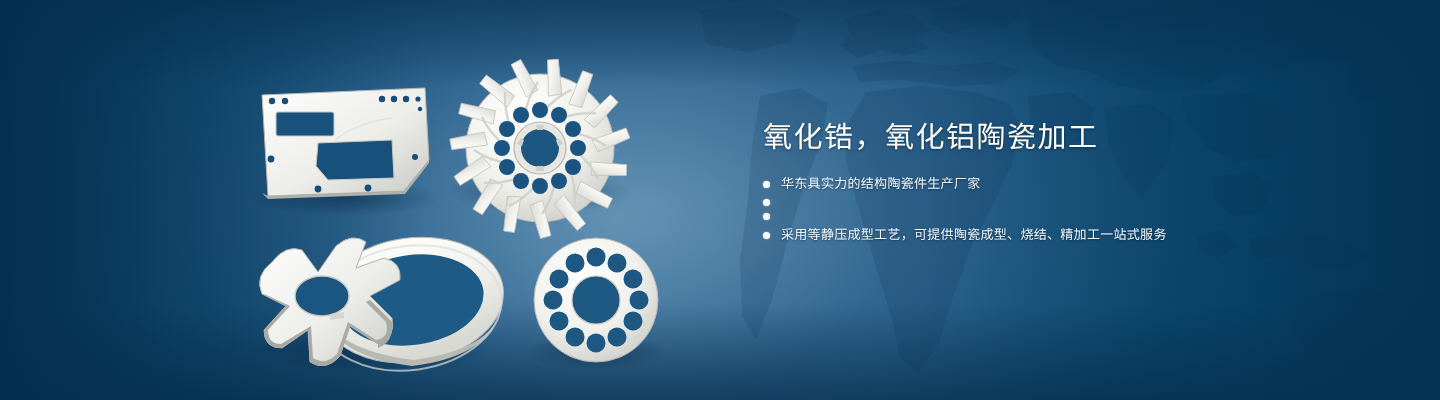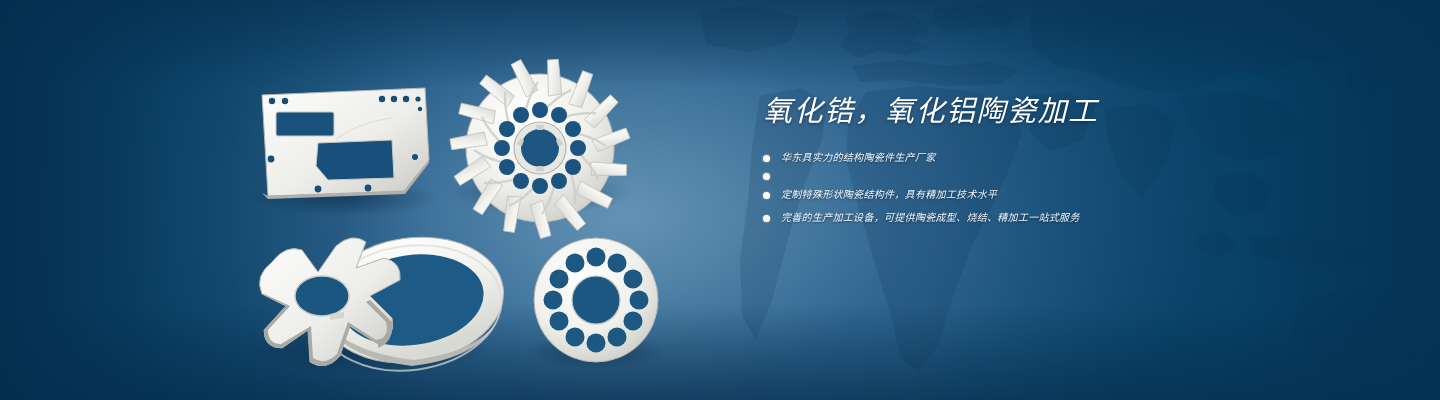"氧化锆，氧化铝陶瓷加工" .copy { font-style: italic -> none; top: 94px -> 120px }
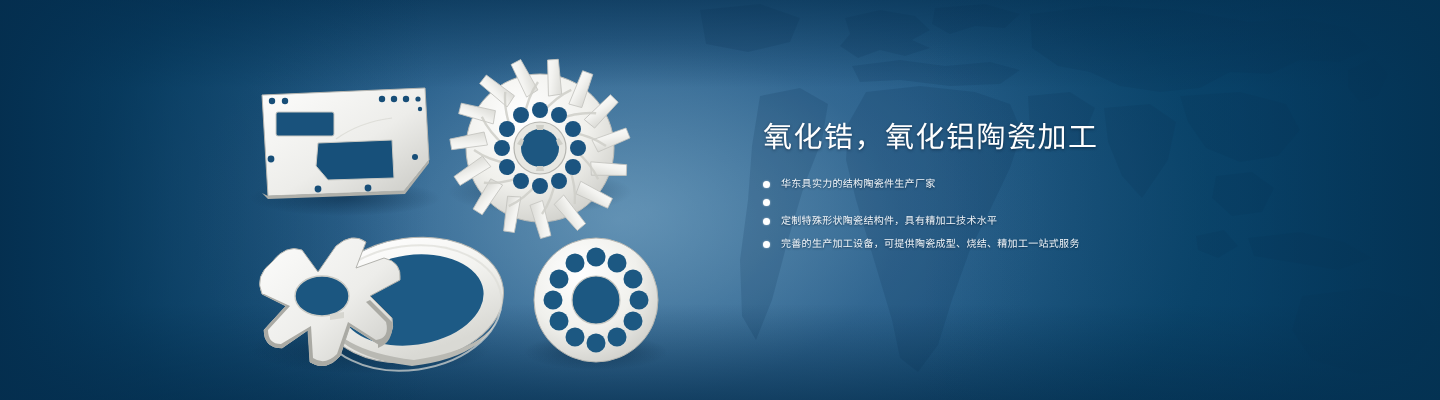"华东具实力的结构陶瓷件生产厂家" .bullets li { font-size: 10px -> 13px }
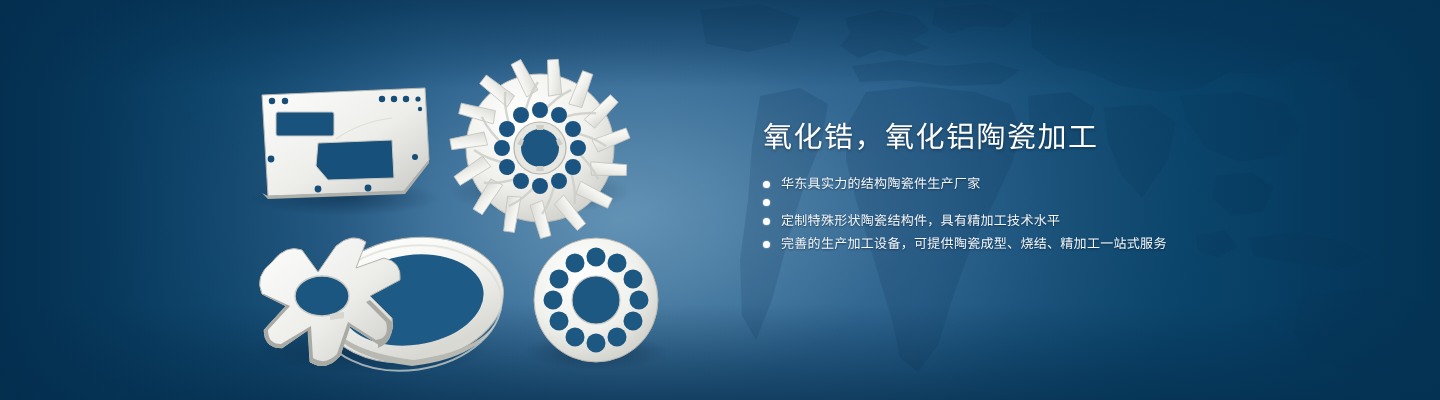"定制特殊形状陶瓷结构件，具有精加工技术水平" span { html: <span>定制特殊形状陶瓷结构件，具有精加工技术水平</span> -> none }
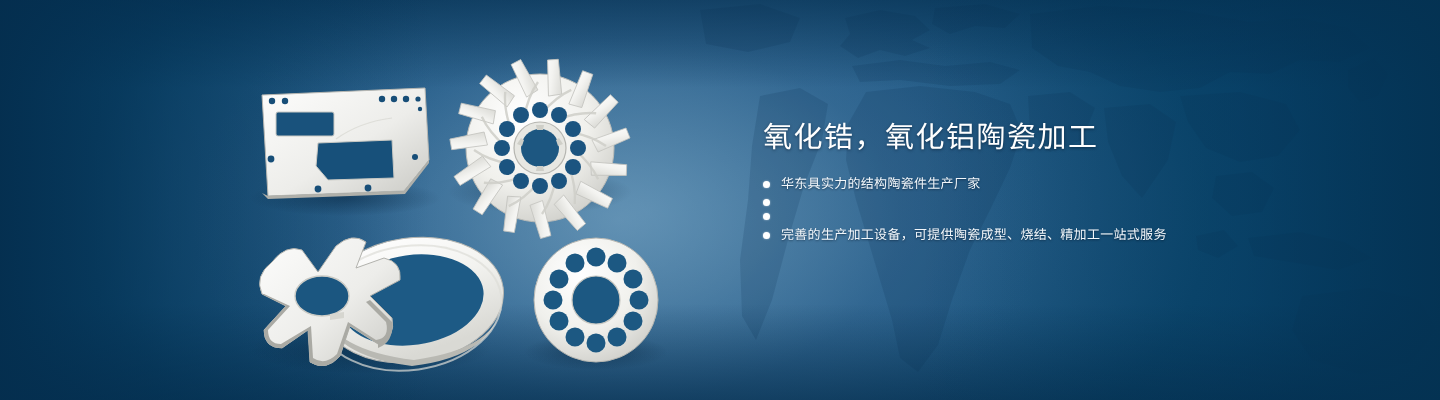"完善的生产加工设备，可提供陶瓷成型、烧结、精加工一站式服务" span { text: 完善的生产加工设备 -> 采用等静压成型工艺 }
